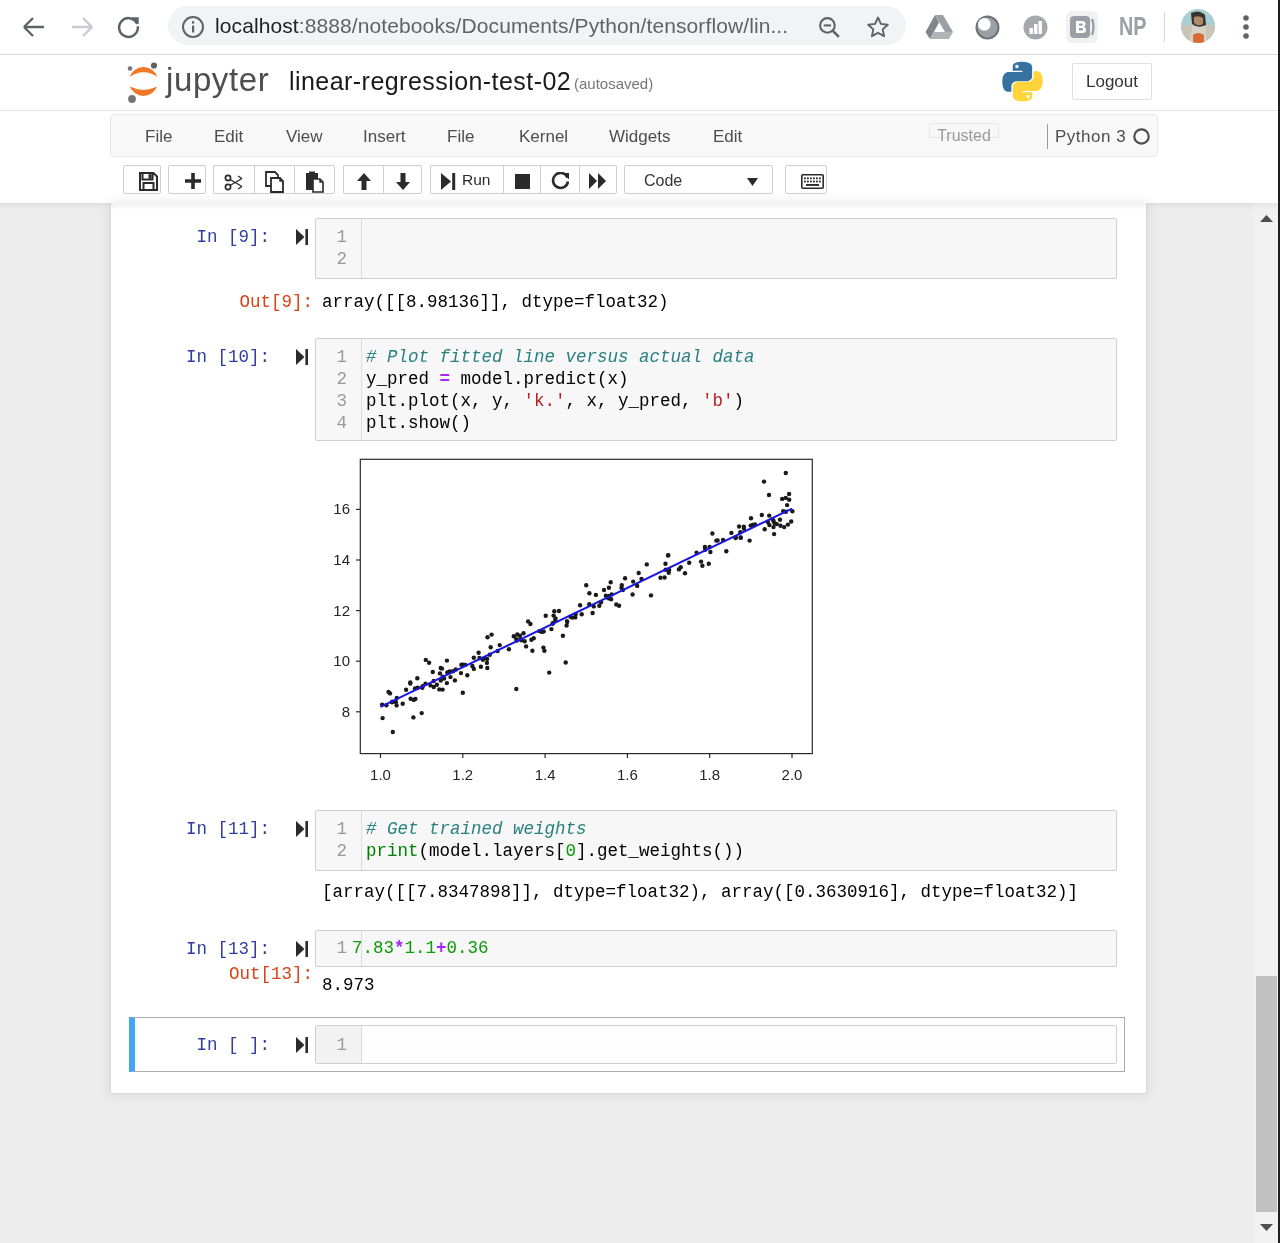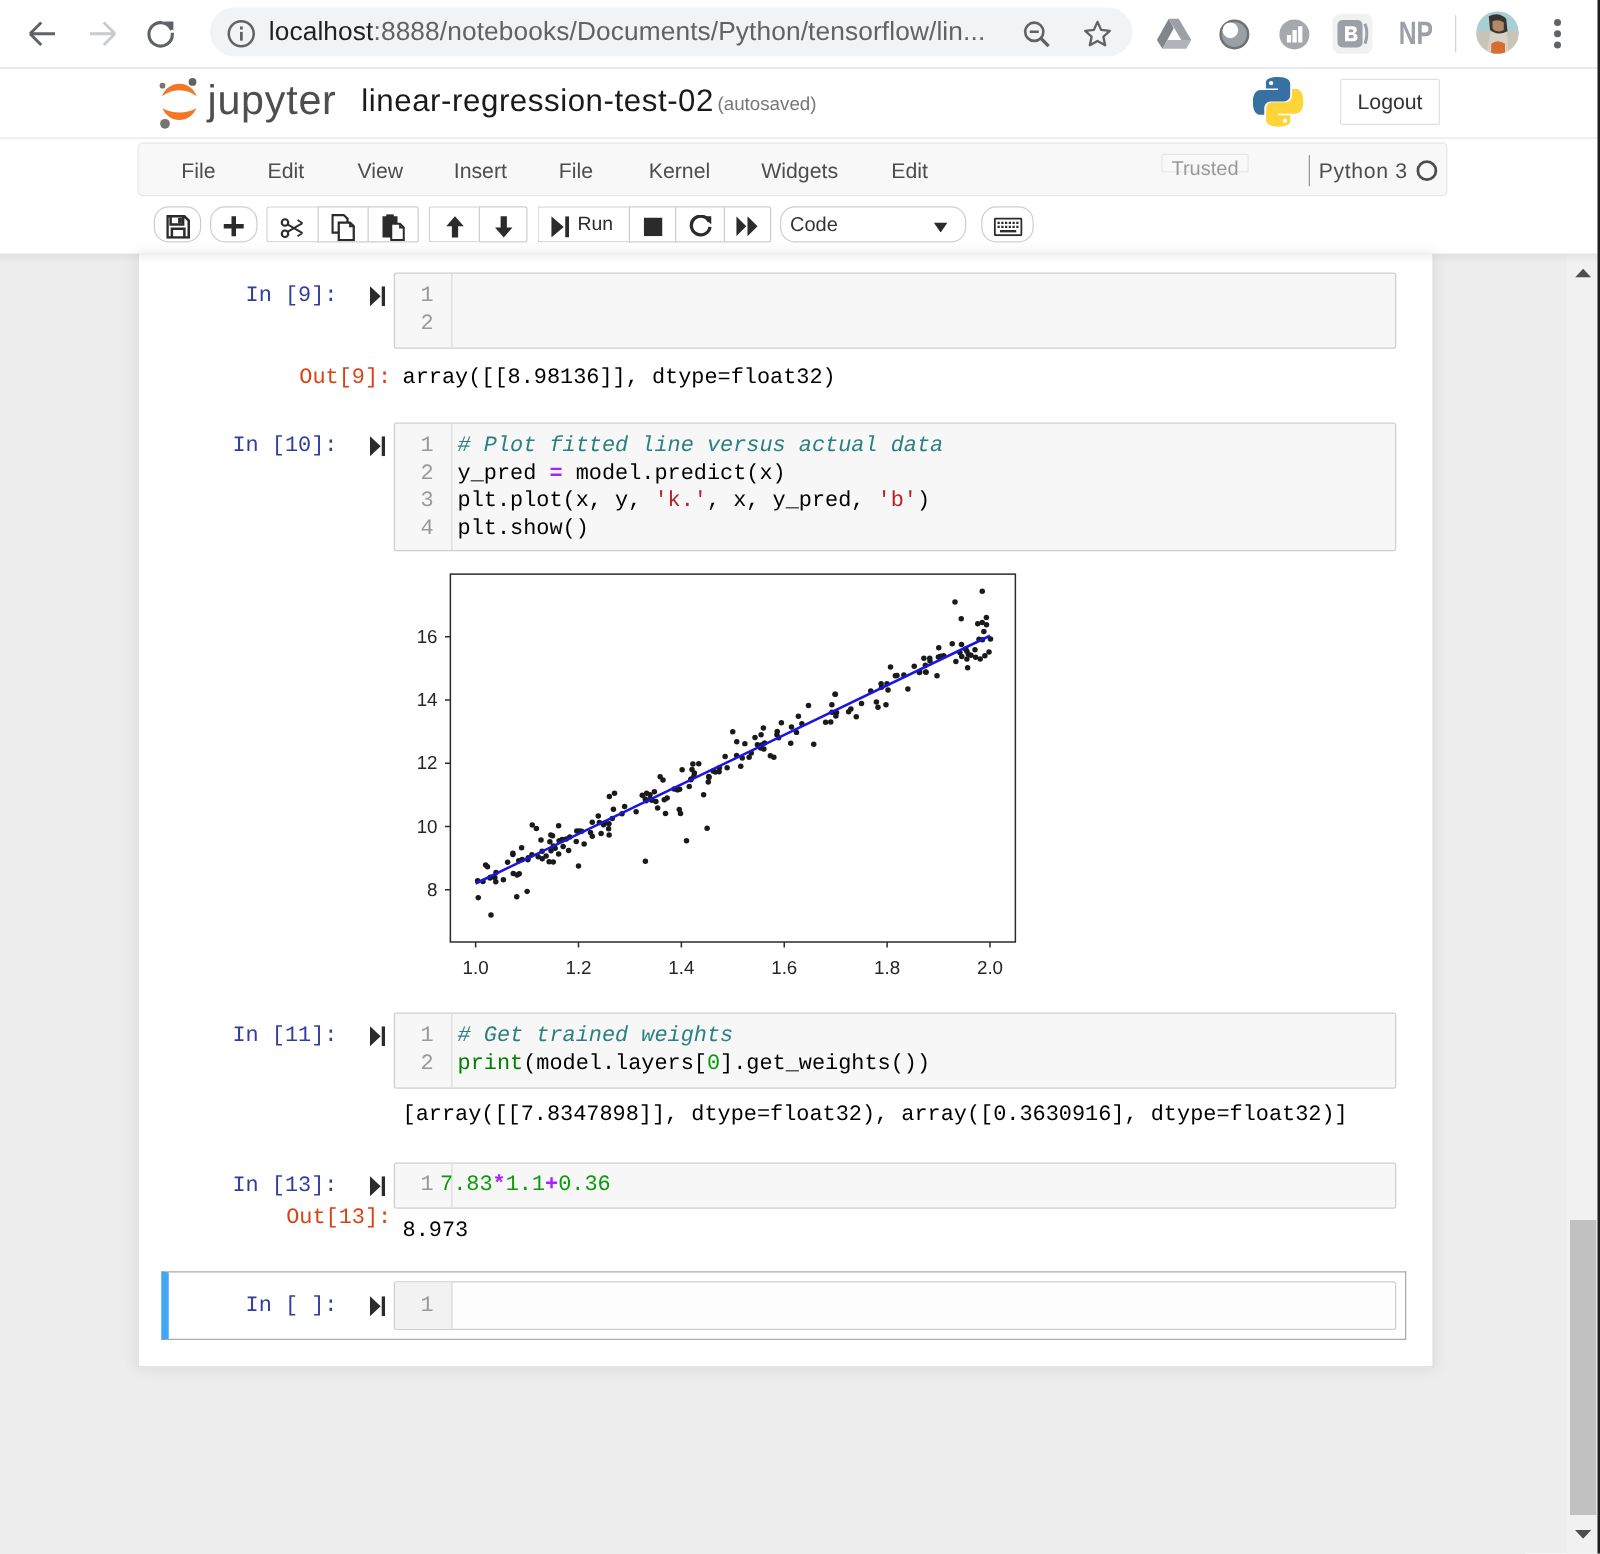"Code" .tsingle { border-radius: 12px -> 2px; padding-left: none -> 12px }
